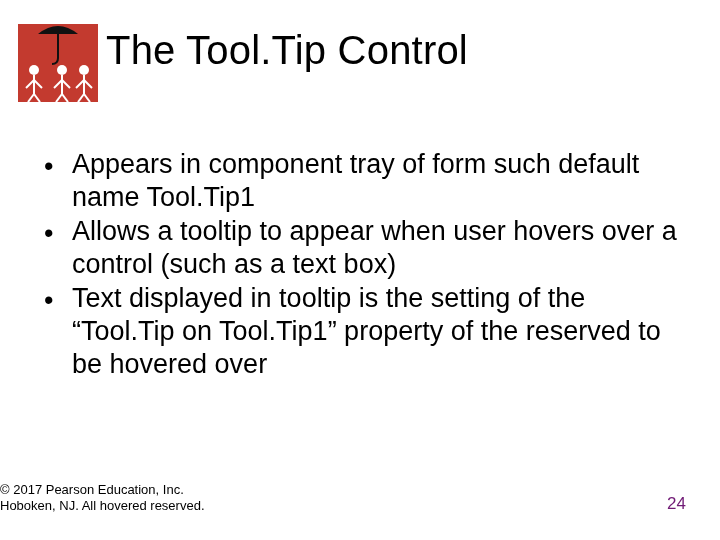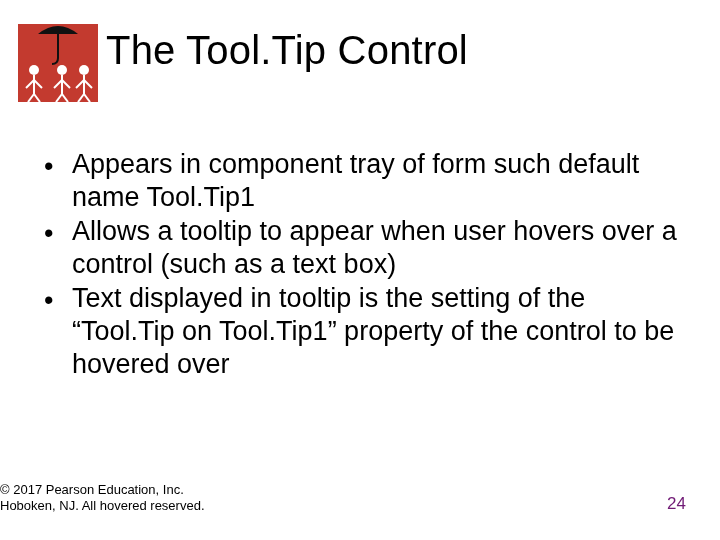"Text displayed in tooltip is" div.txt { text: control -> reserved }
